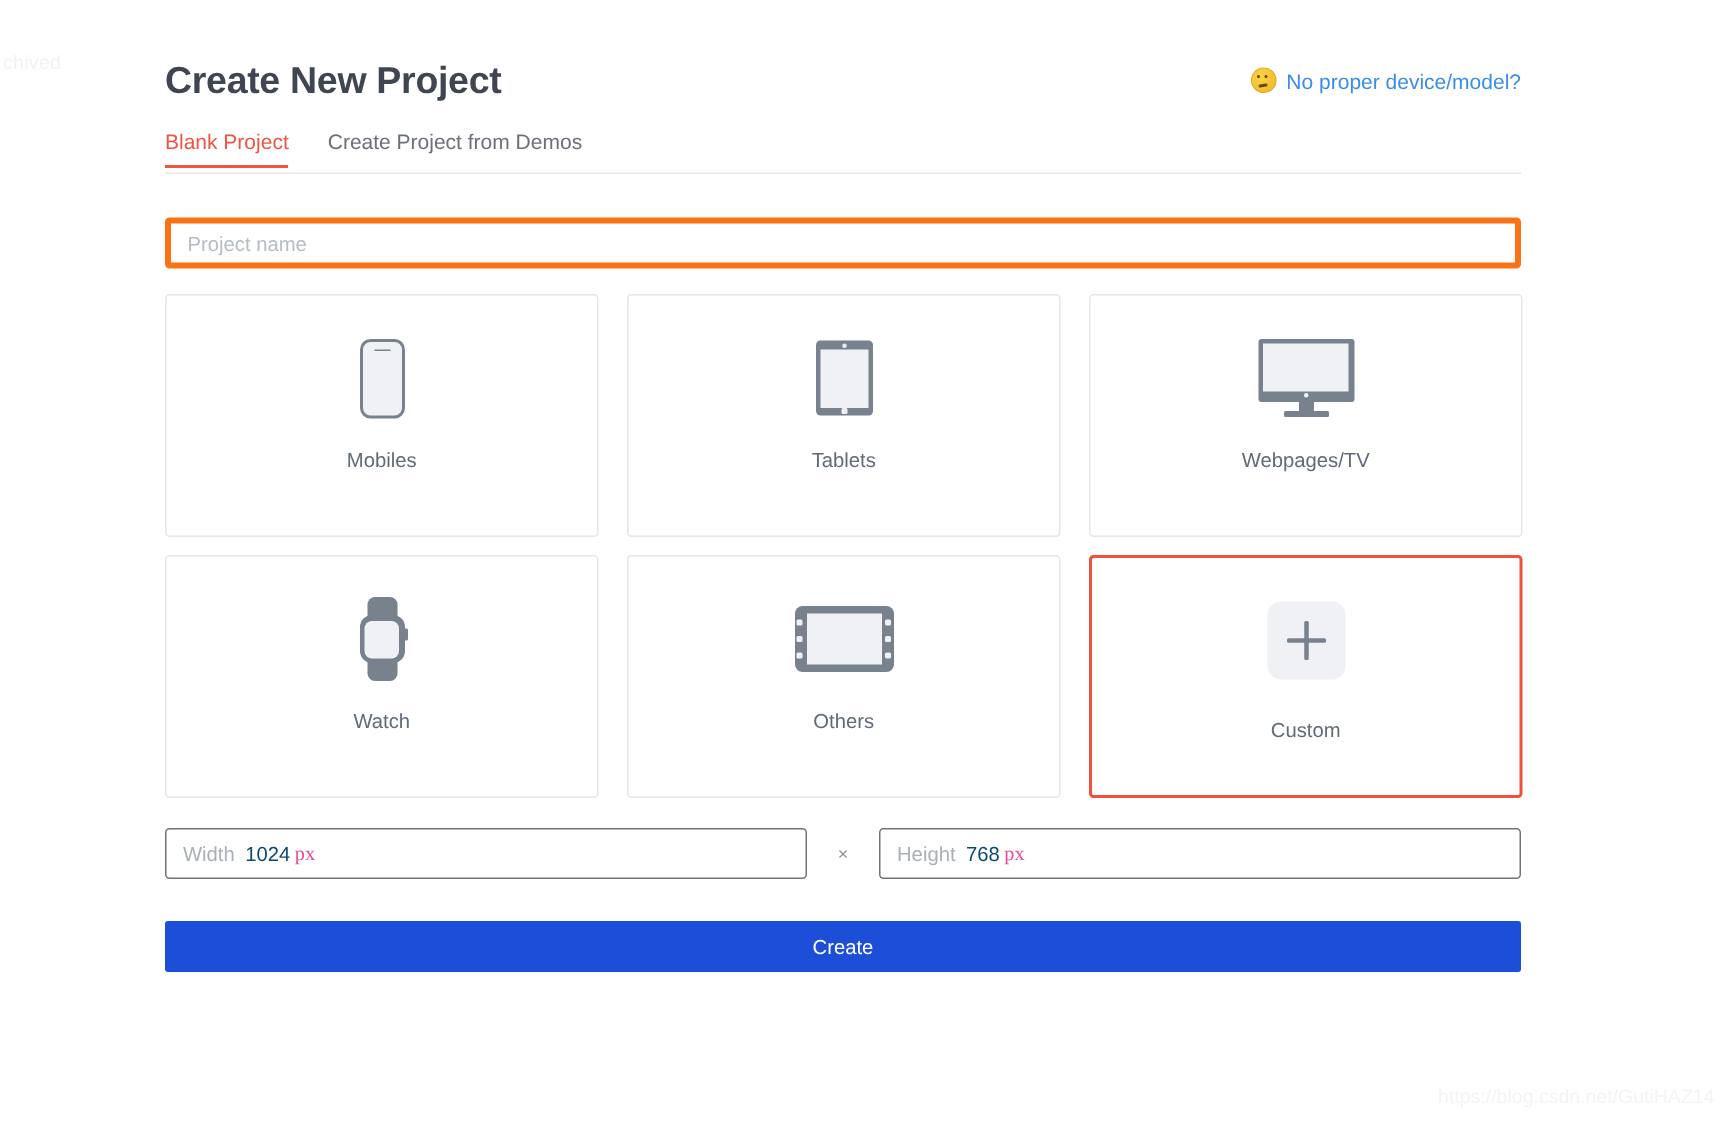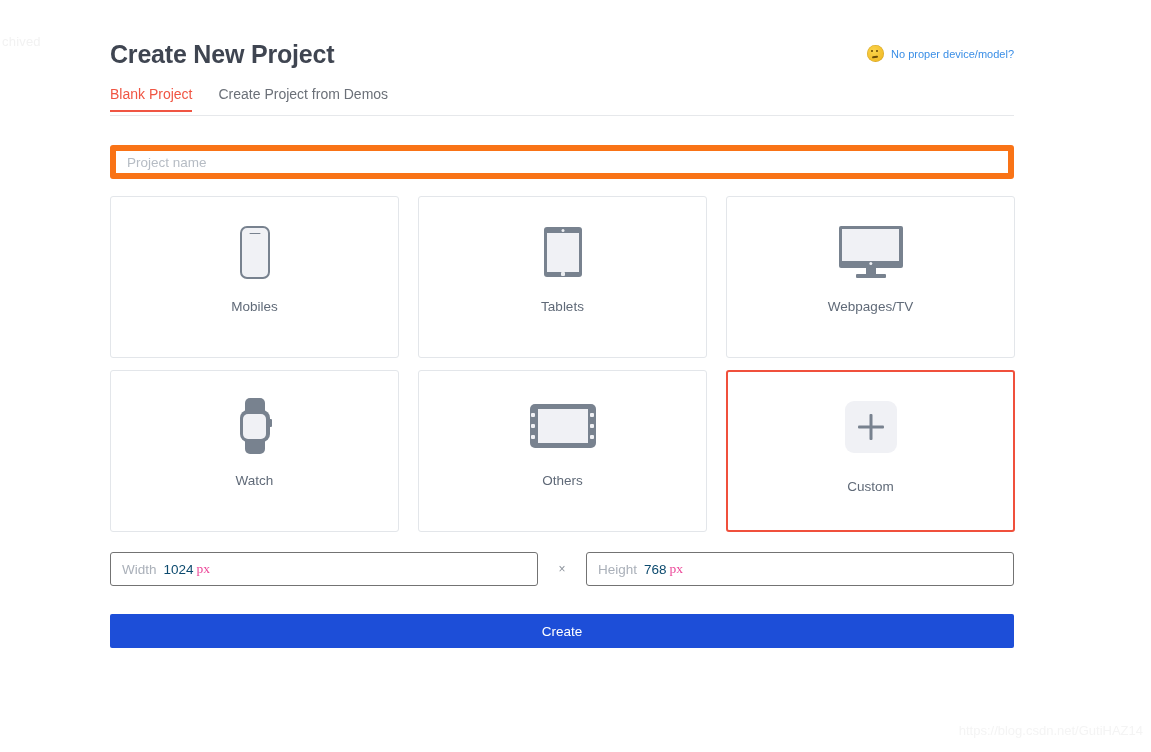"No proper device/model?" .help-link { font-size: 11px -> 14px }
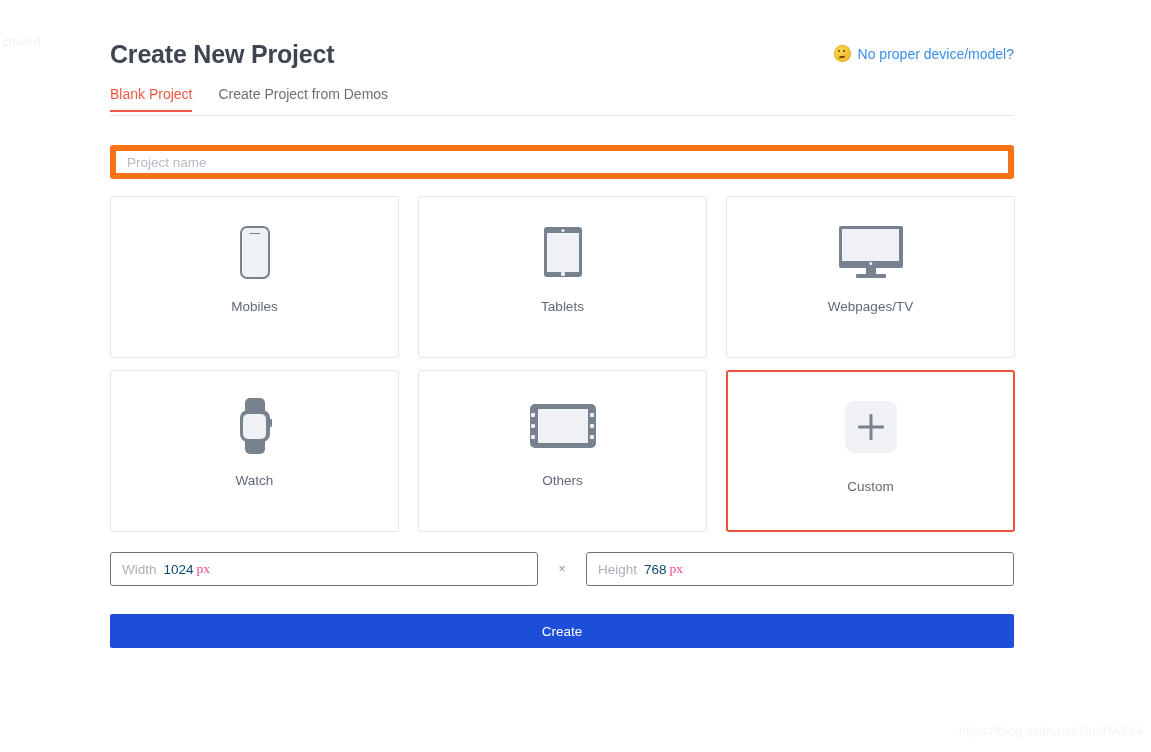"Project name" .text-input { border: 6px solid #f97316 -> 4px solid #f97316 }
